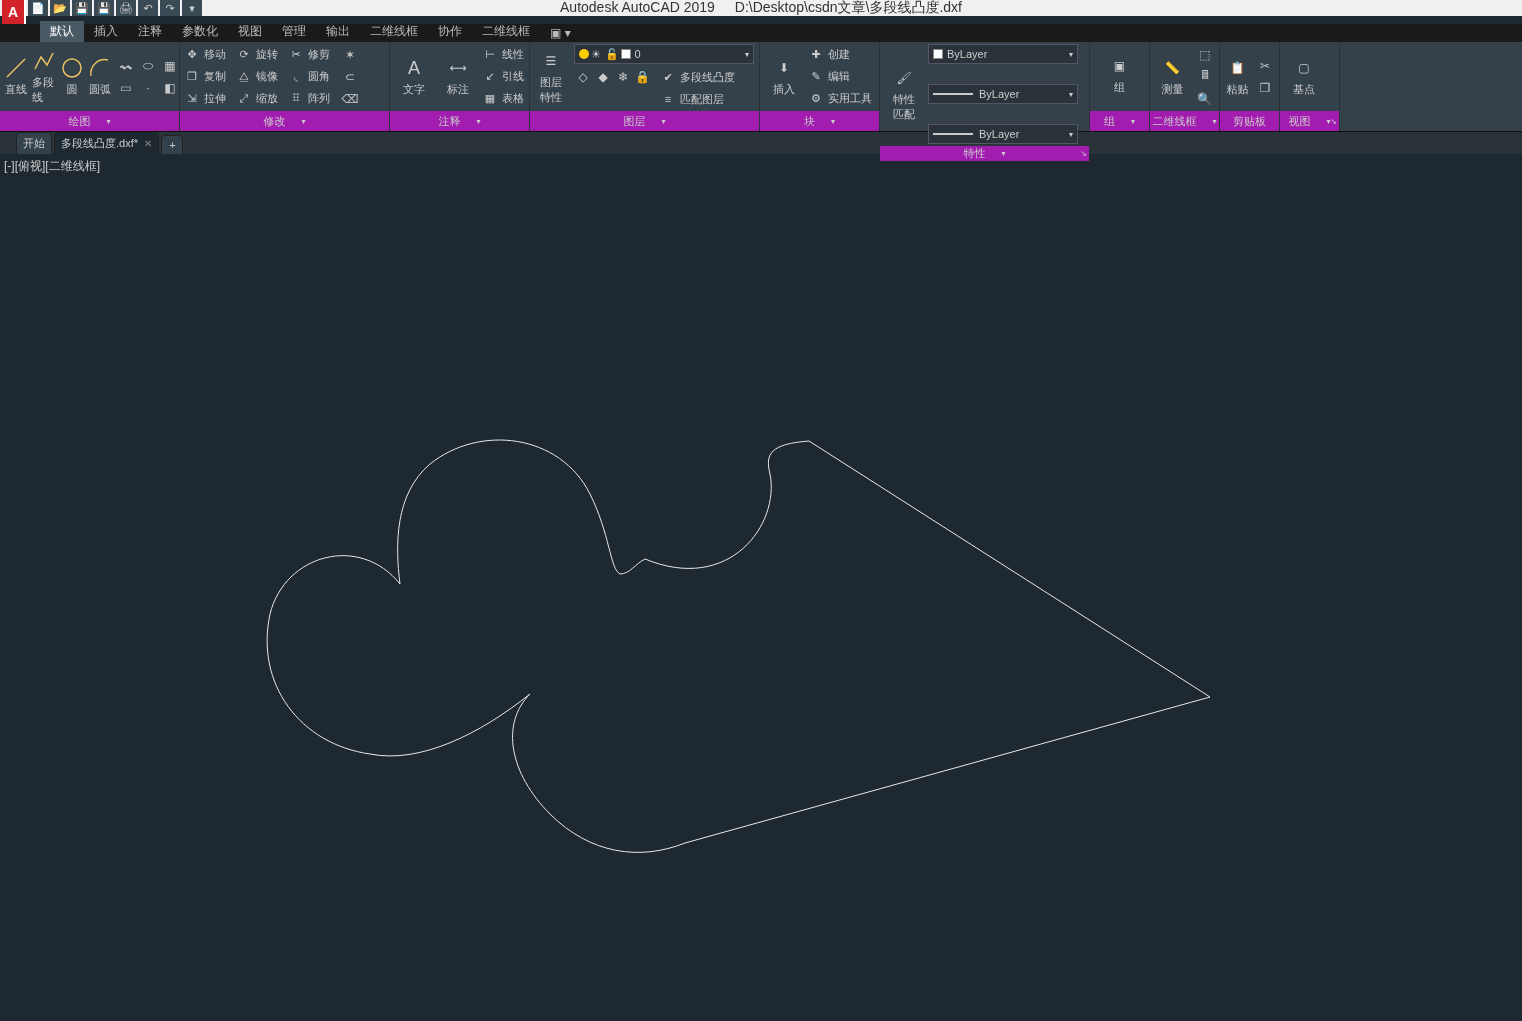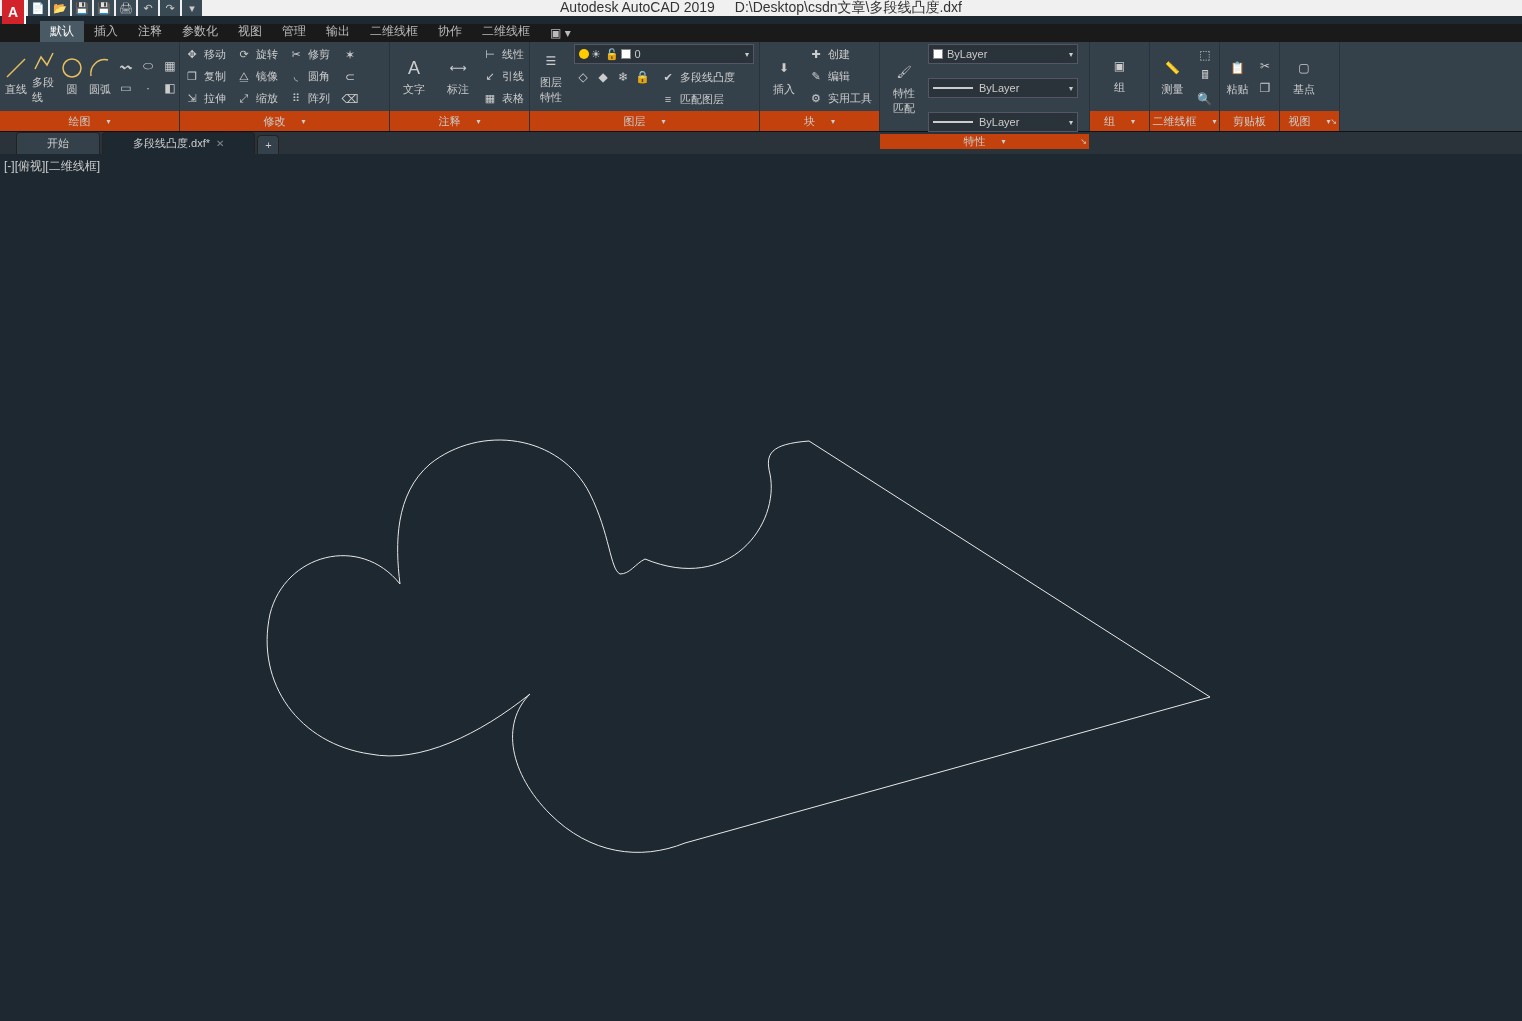"ByLayer" div.labelcol { gap: 14px -> 20px }
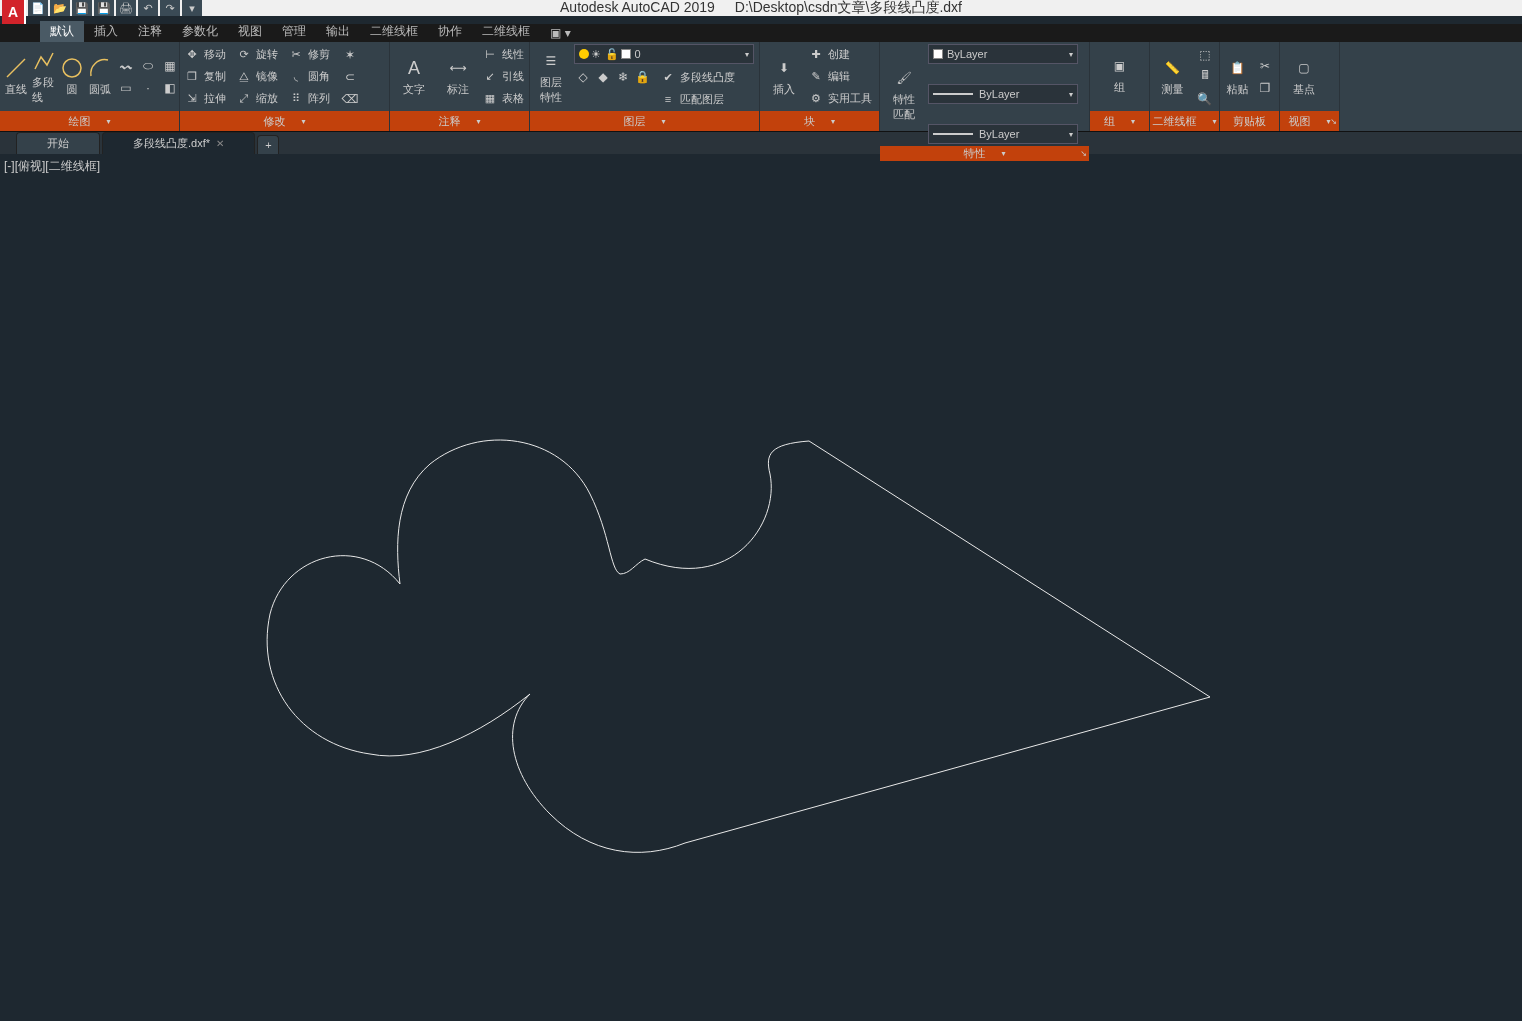"绘图" .panel-title { background: #c2410c -> #a21caf }
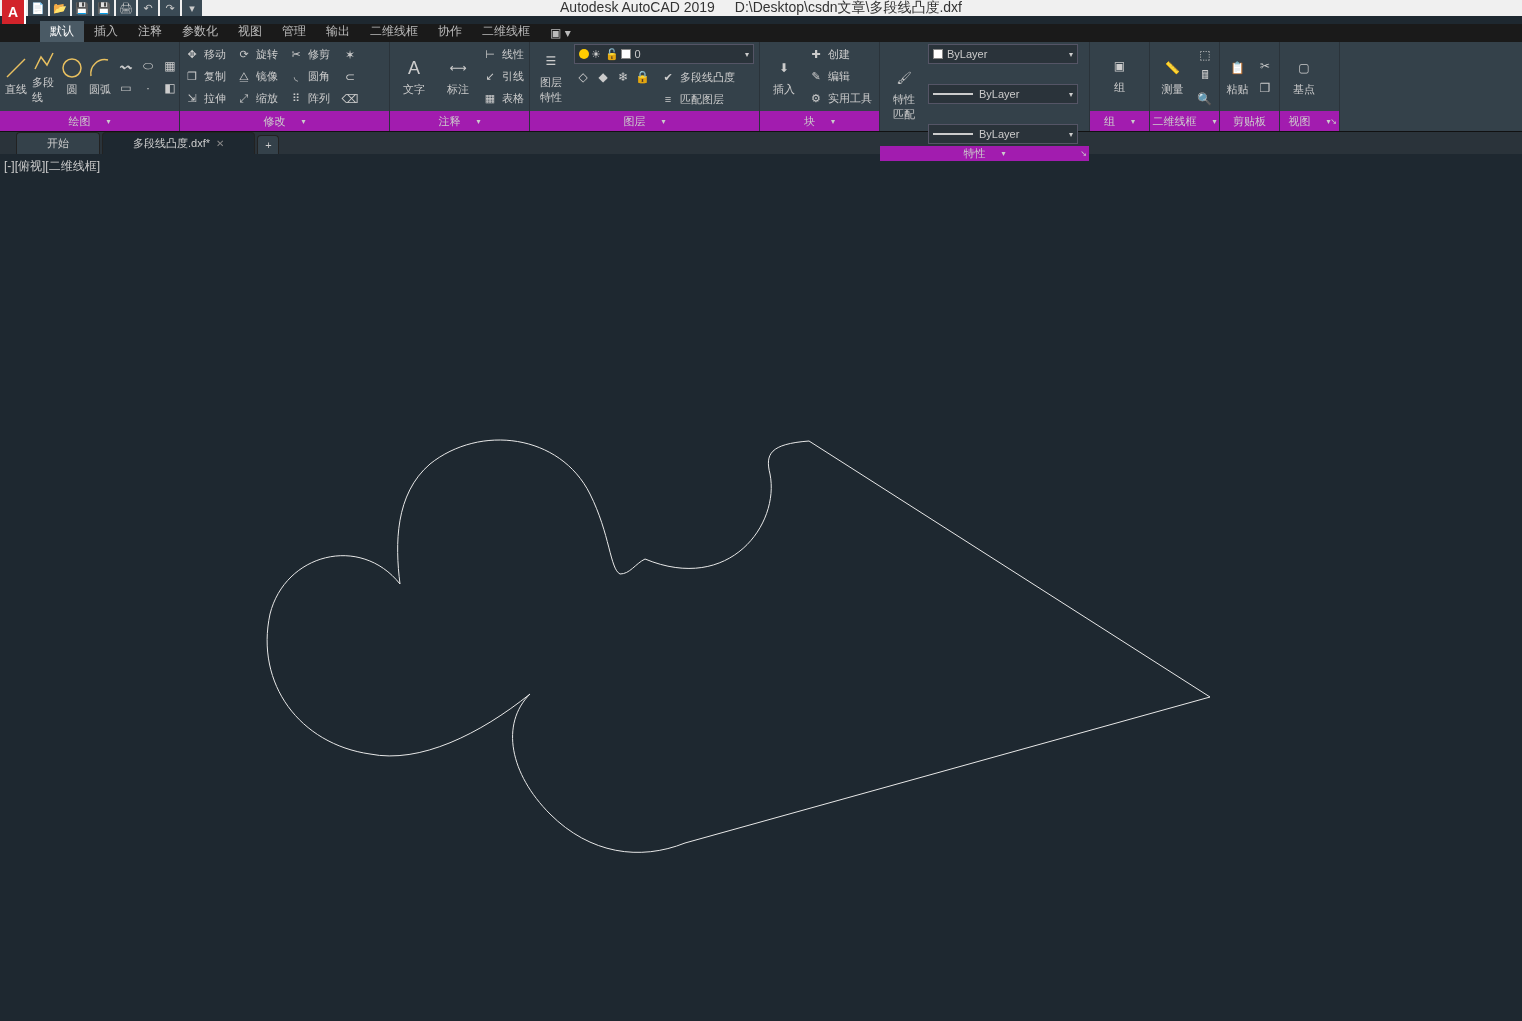"开始" .filetab { padding: 3px 30px -> 3px 6px }
